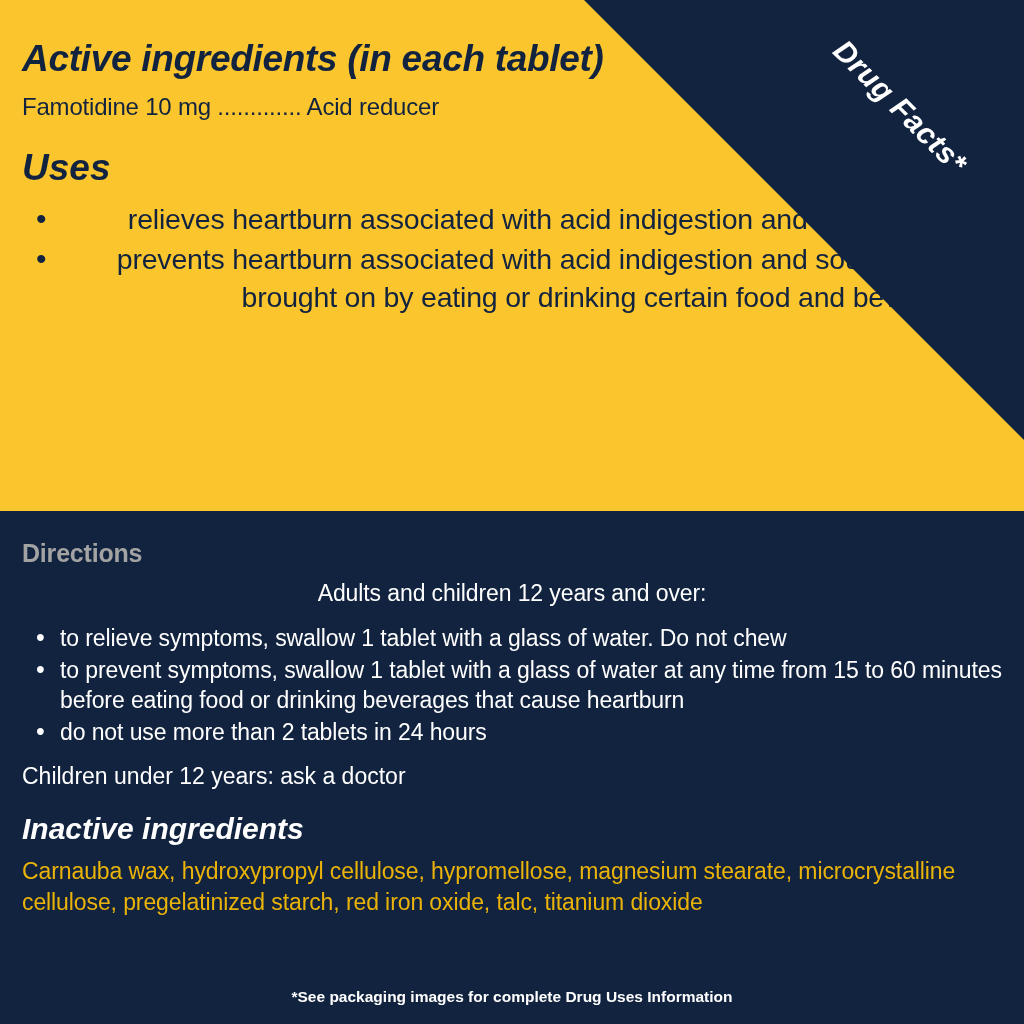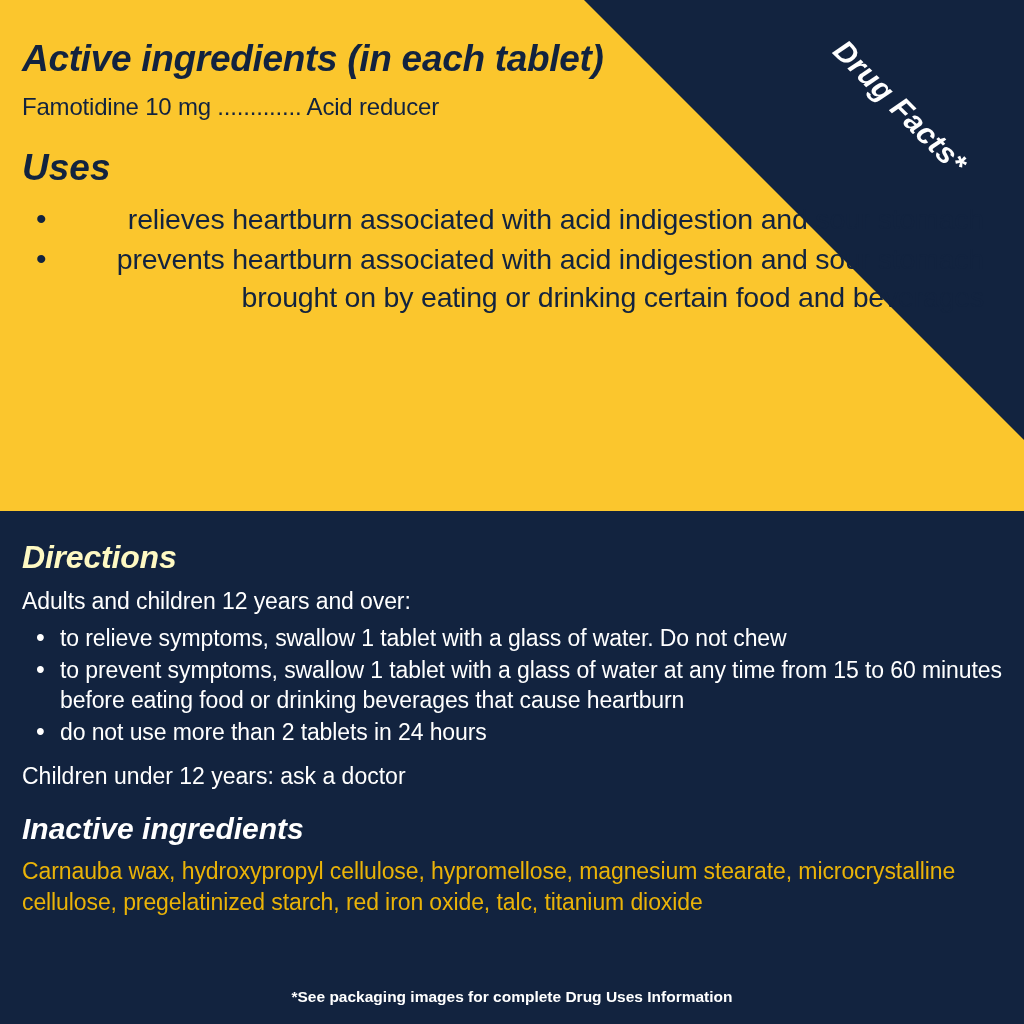"Directions" h2.dark-title { color: #fef9c3 -> #a3a3a3; font-size: 32px -> 25px; font-style: italic -> none }
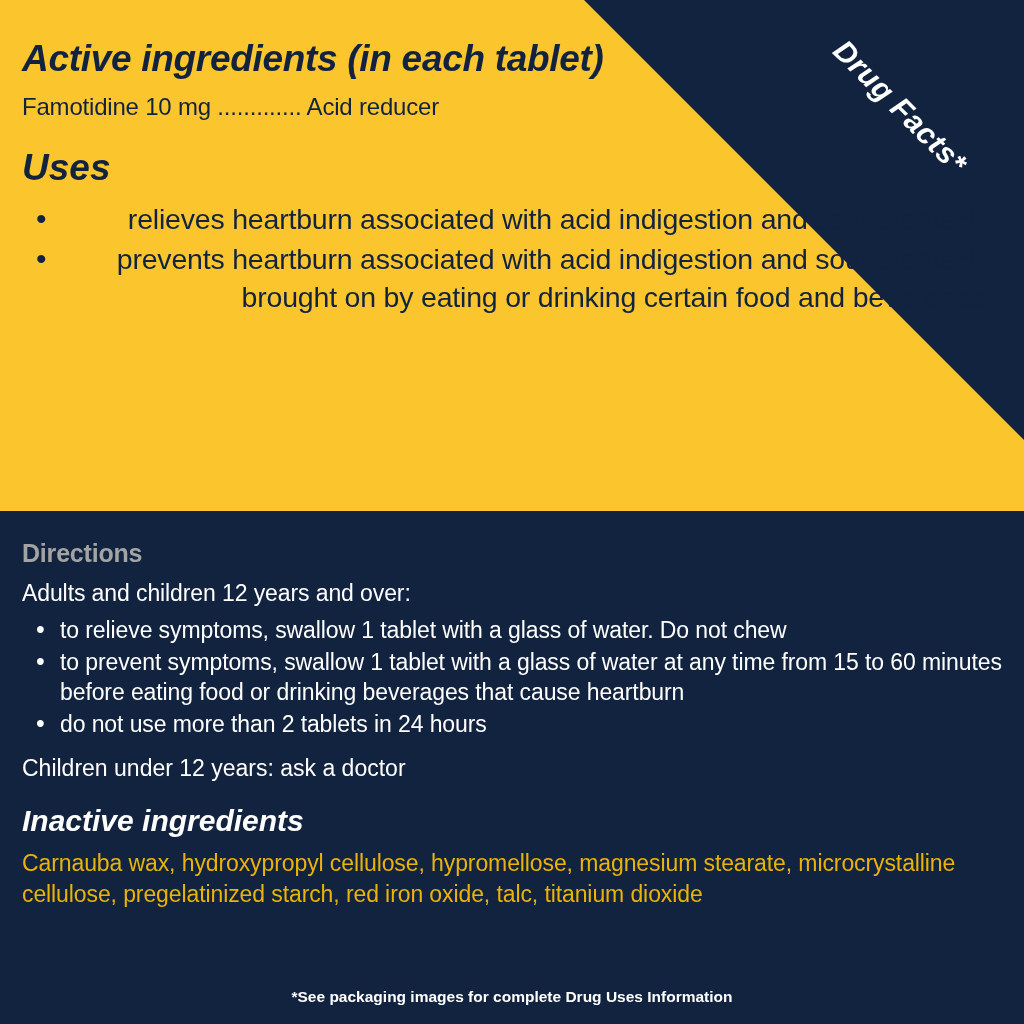"Adults and children 12 years" .lead { text-align: none -> center }
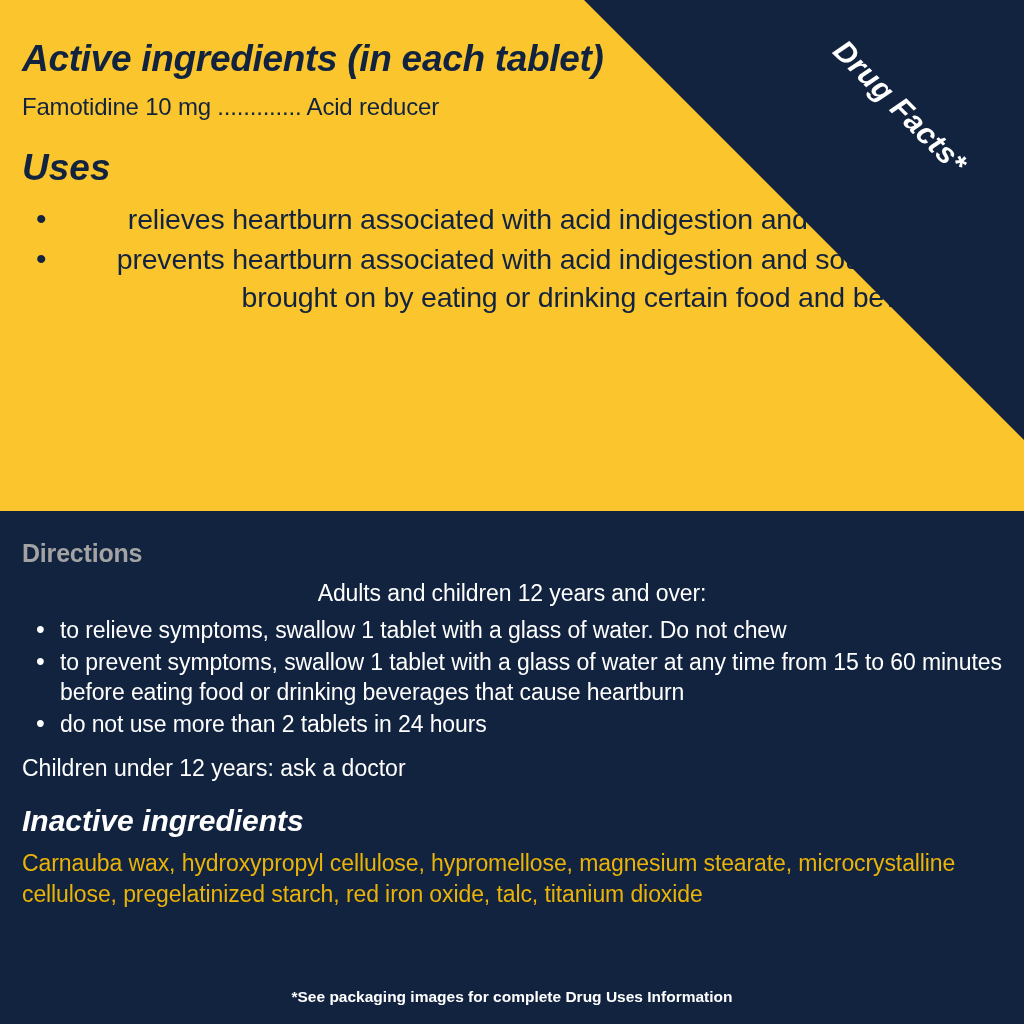"to relieve symptoms, swallow 1" ul.dark-bullets { margin-top: 8px -> 16px }
